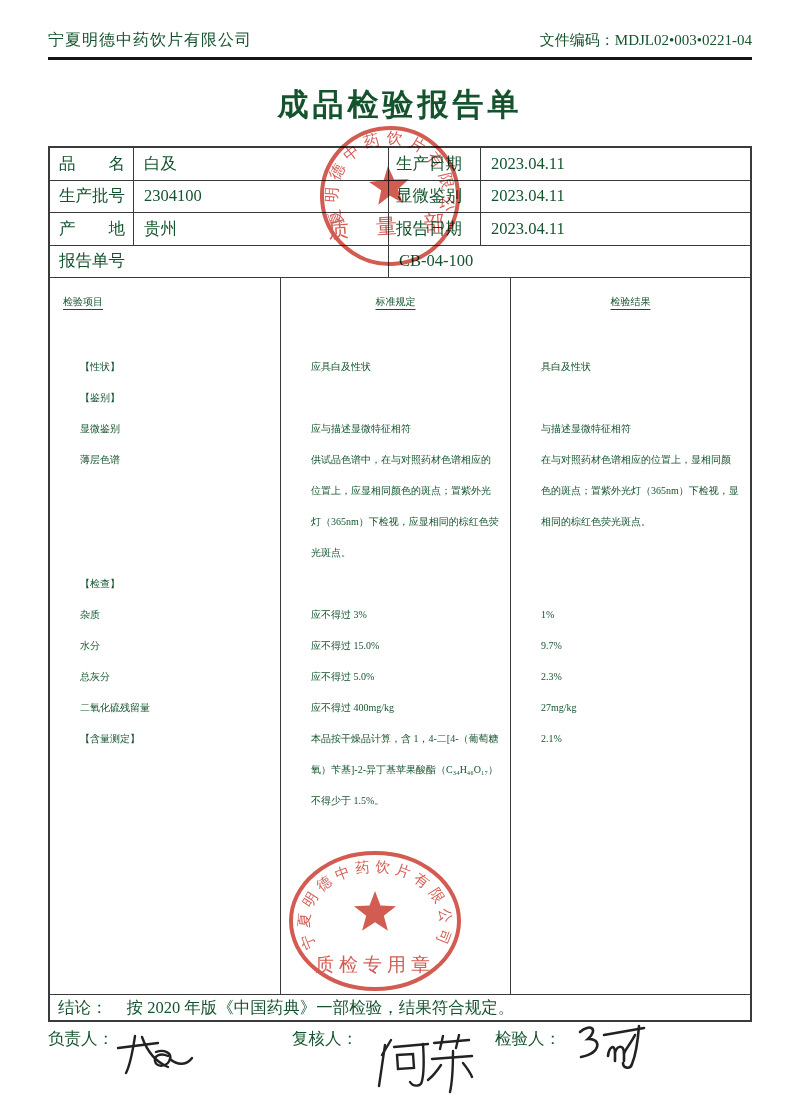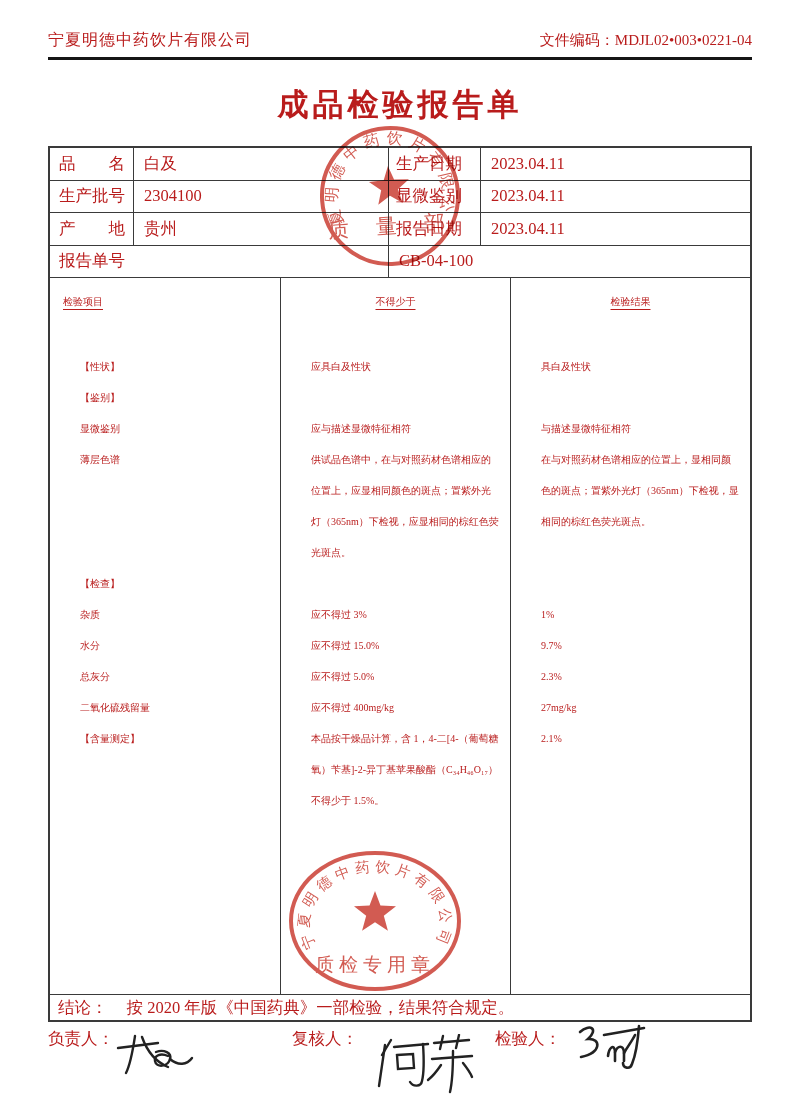"宁夏明德中药饮片有限公司" .sheet { color: #b91c1c -> #14532d }
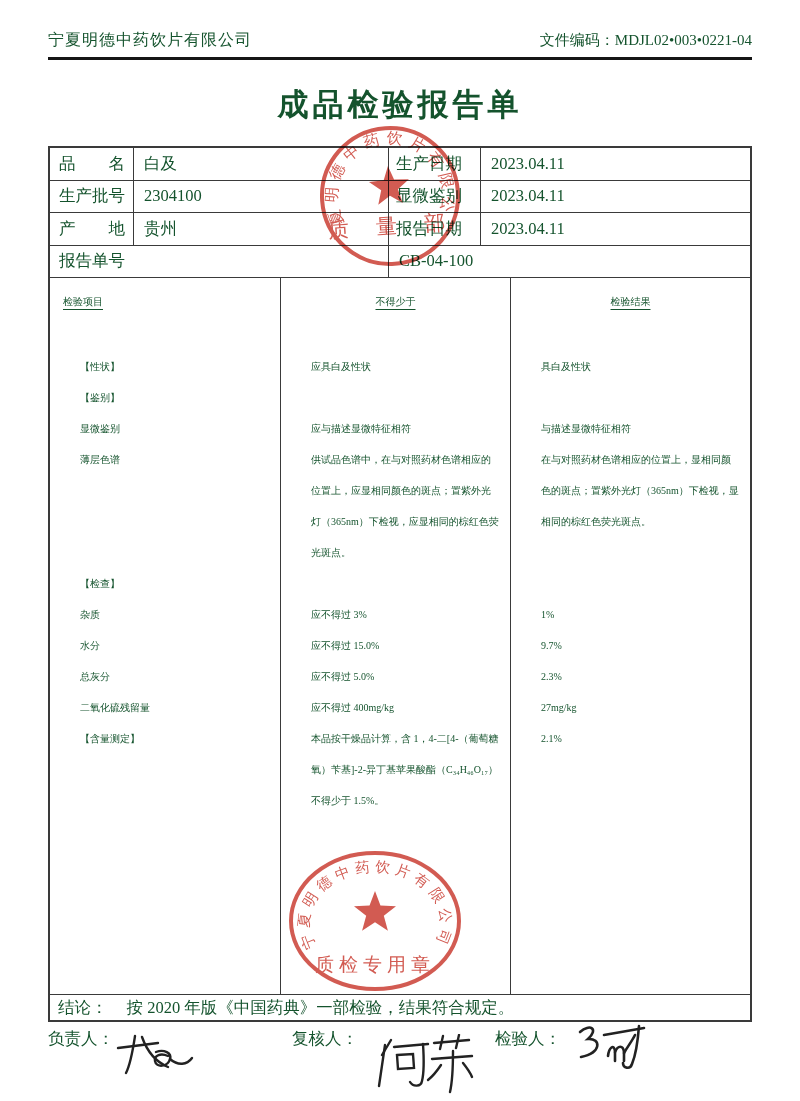"不得少于" span { text: 不得少于 -> 标准规定 }
